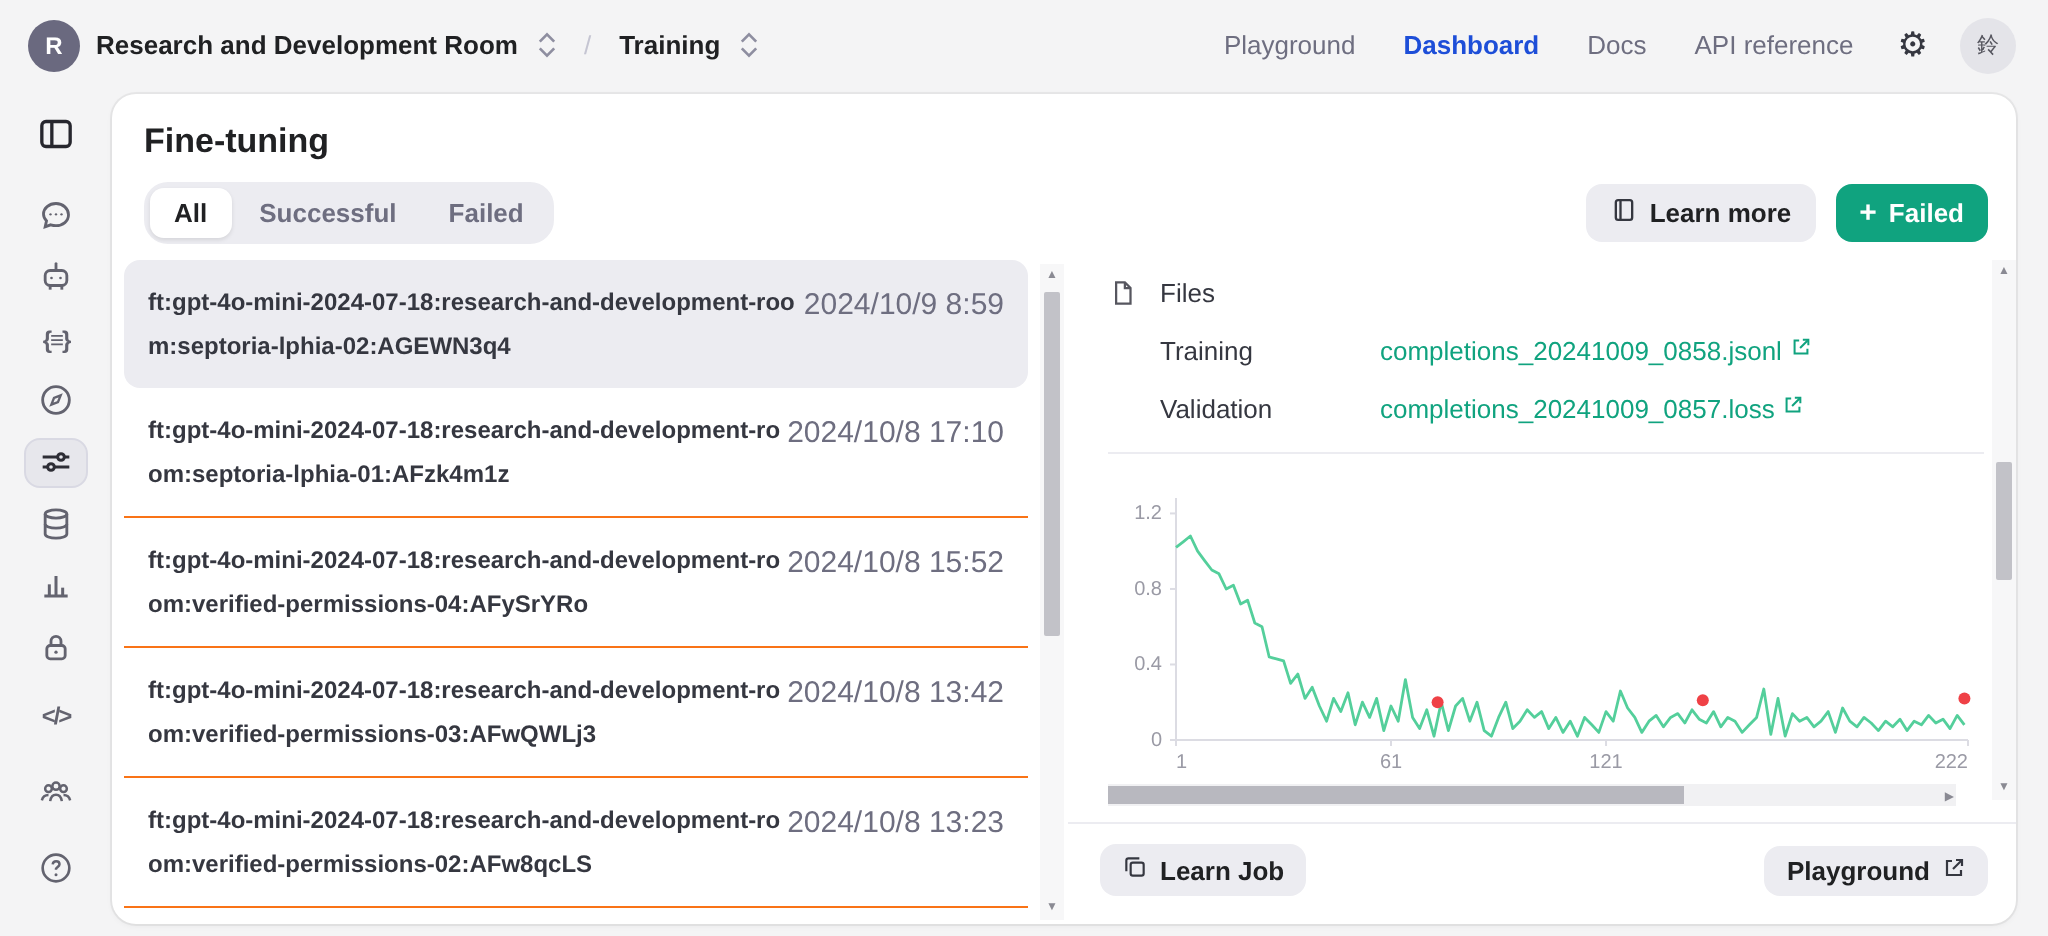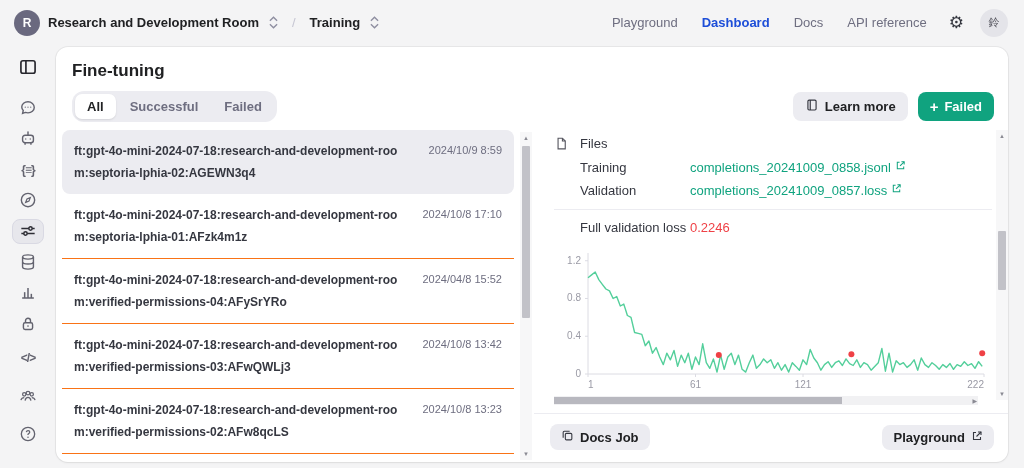"2024/10/9 8:59" .job-date { font-size: 11px -> 15px }
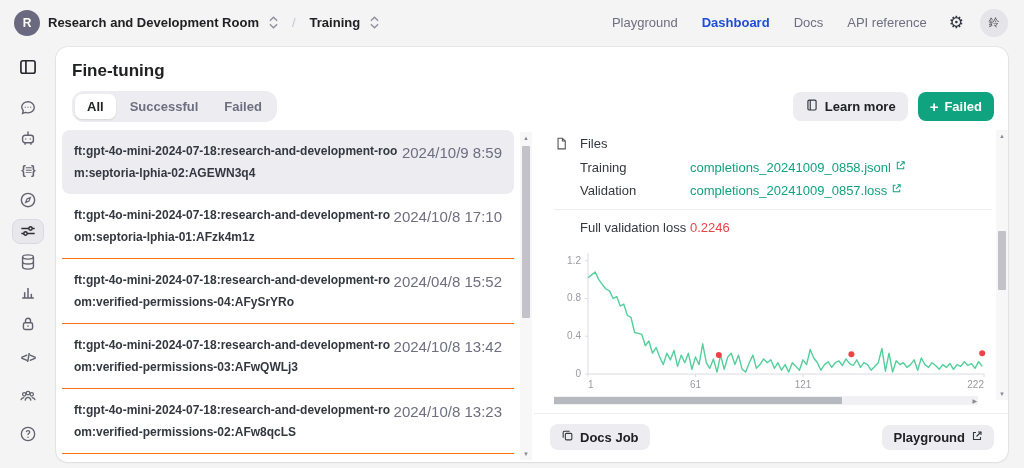"Full validation loss" div.drow { html: <div> <span></span> <span>Full validation loss</span> <span>0.2246</span> </div> -> none }
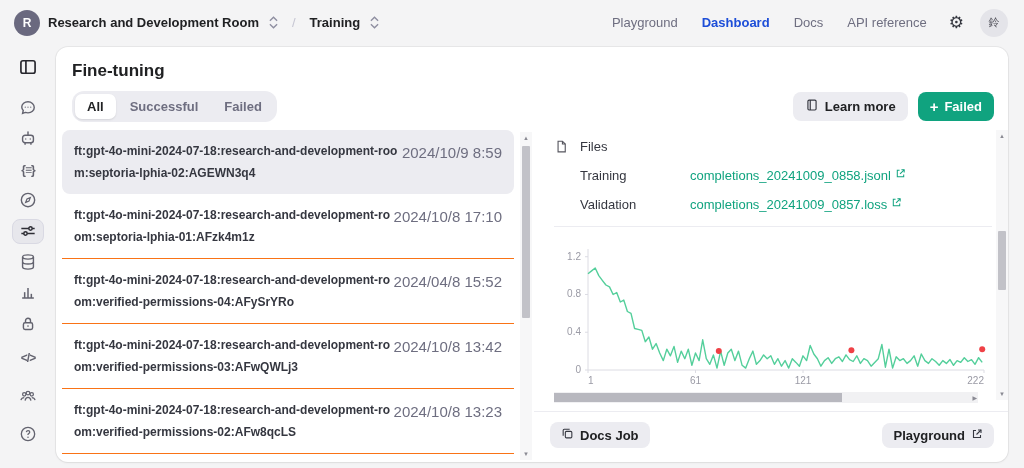"2024/04/8 15:52" div.job-date { text: 2024/04/8 -> 2024/10/8 }
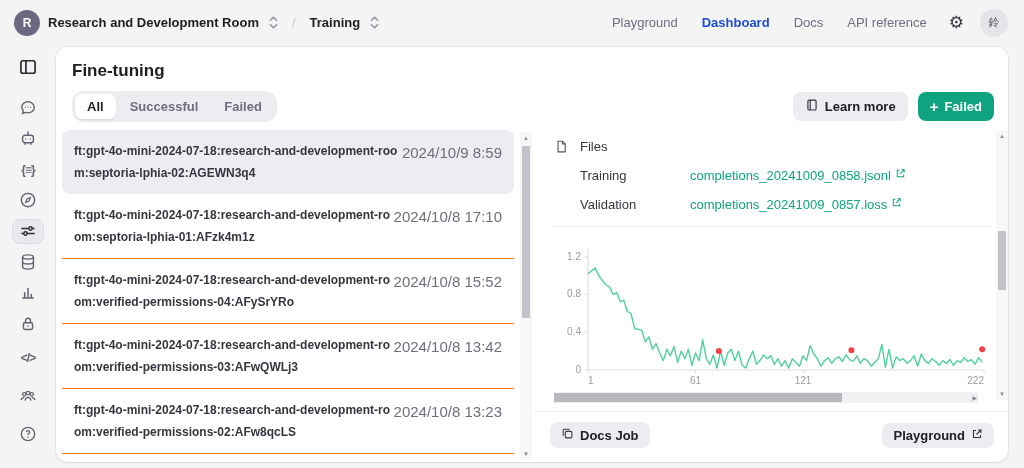"Docs Job" span { text: Docs -> Learn }
